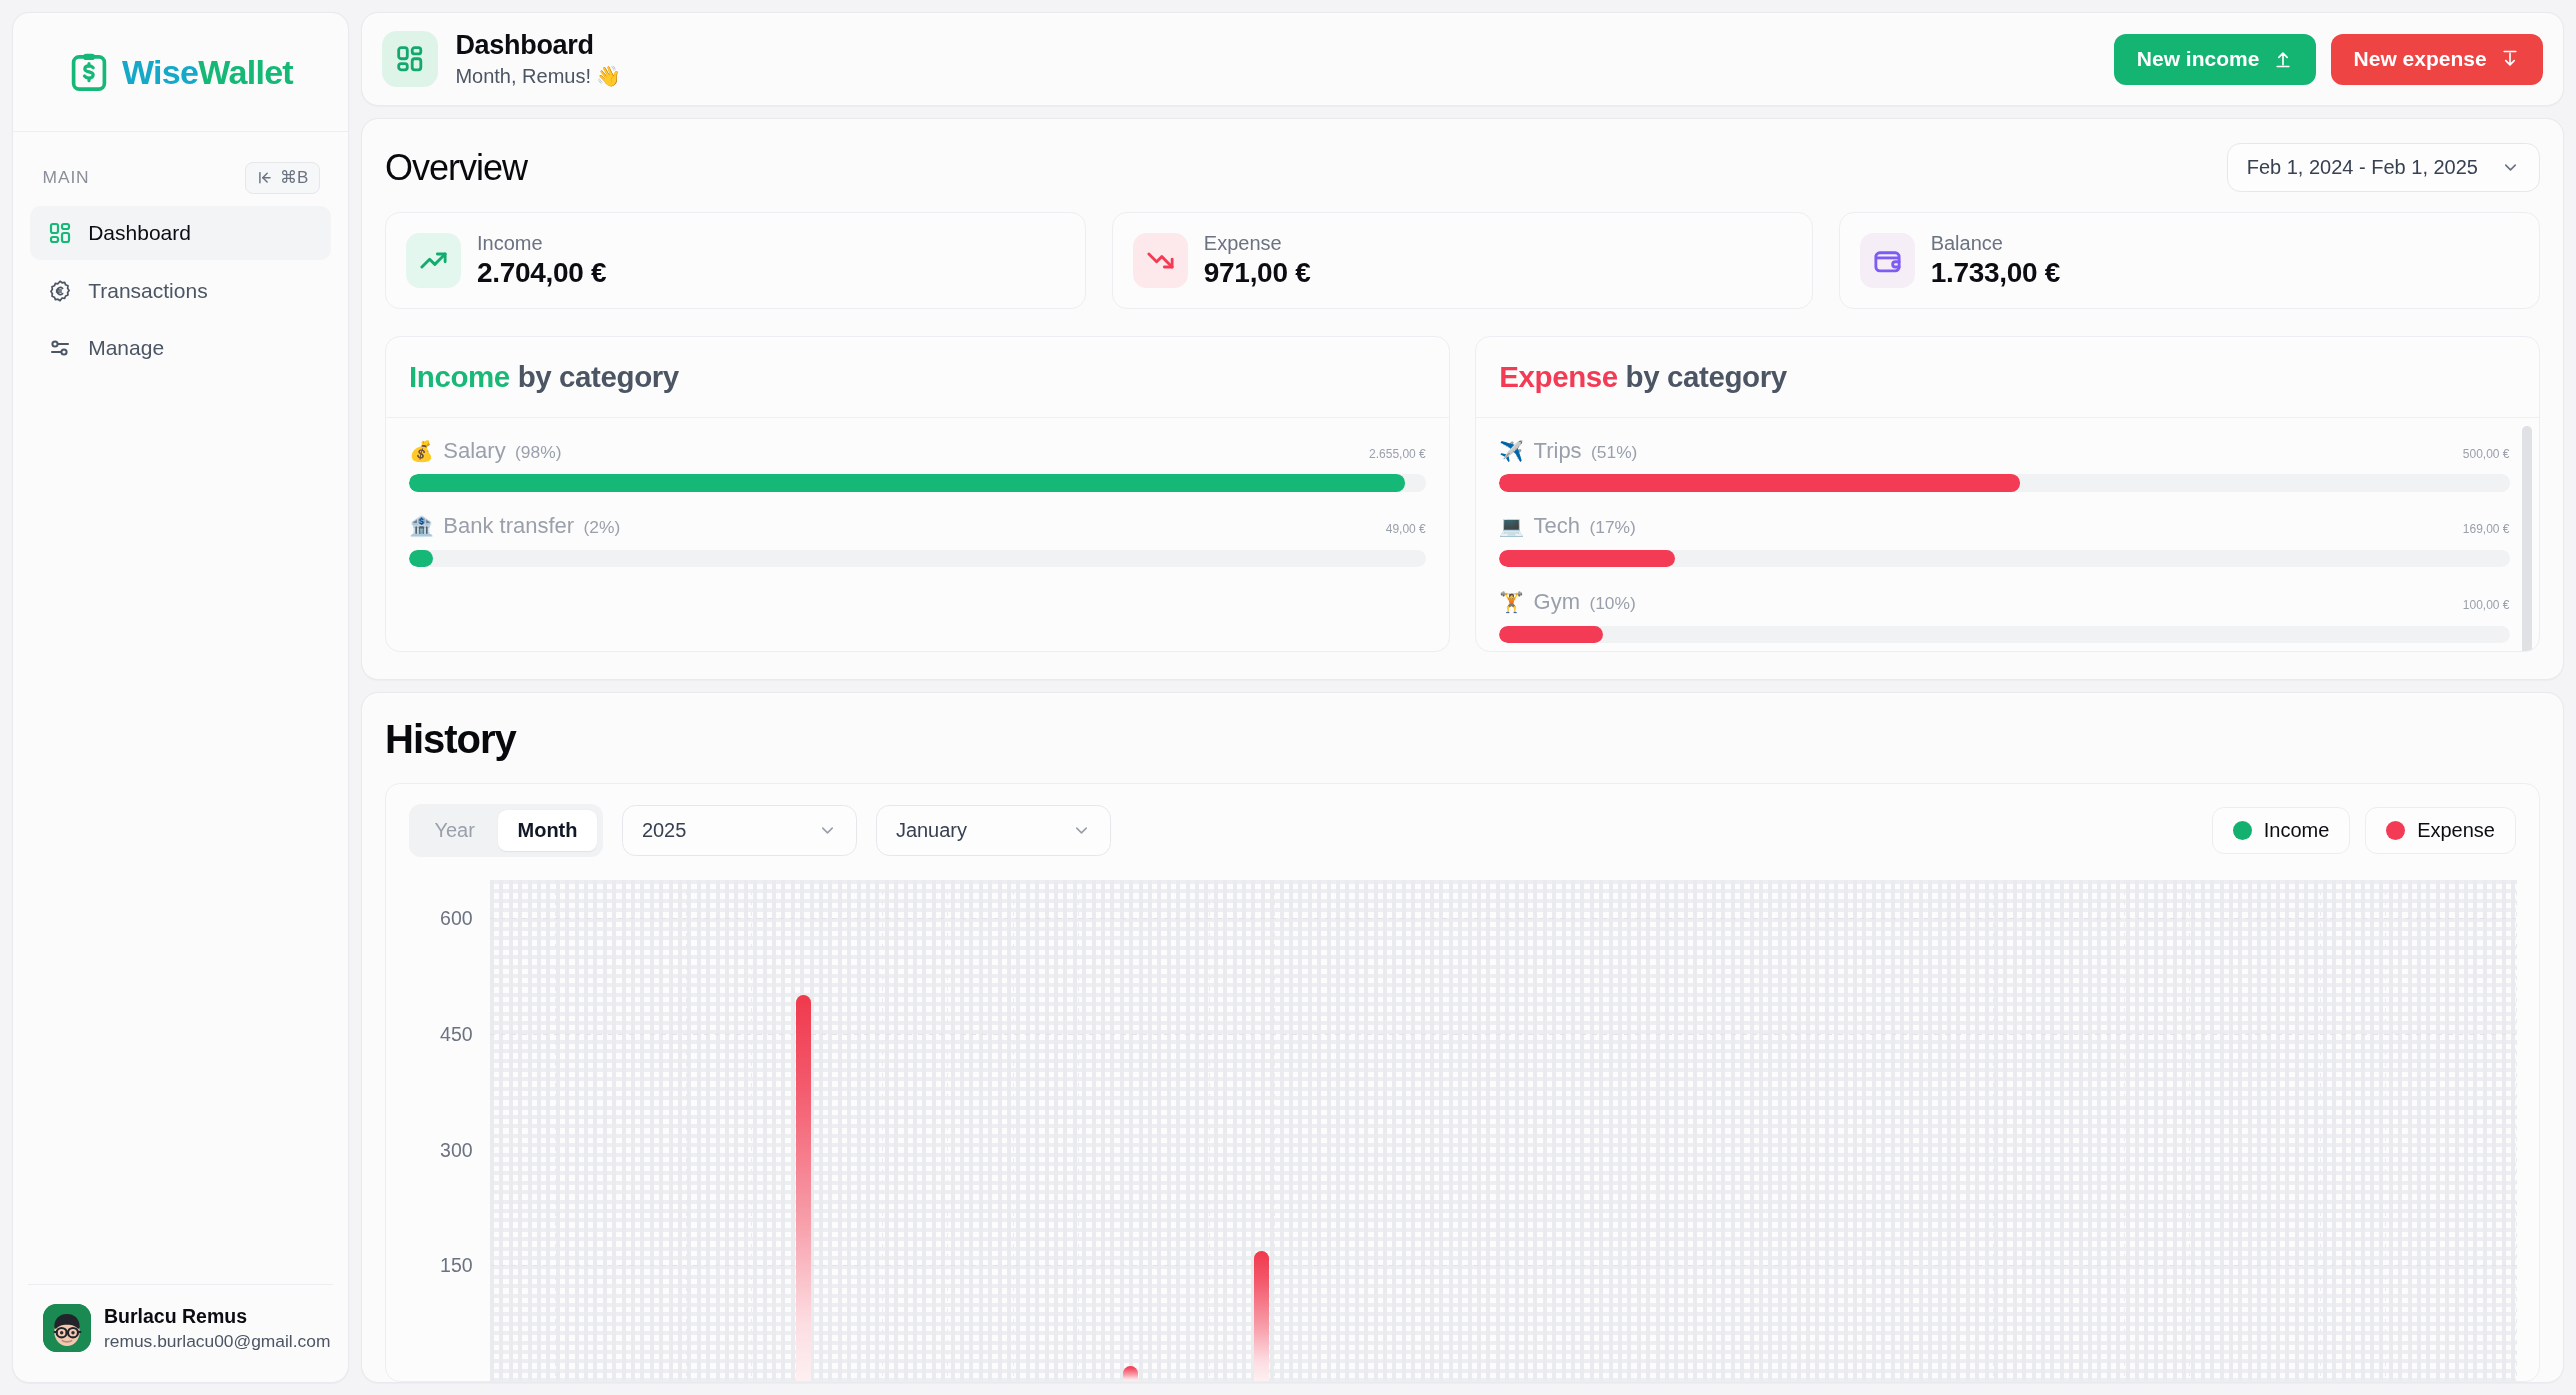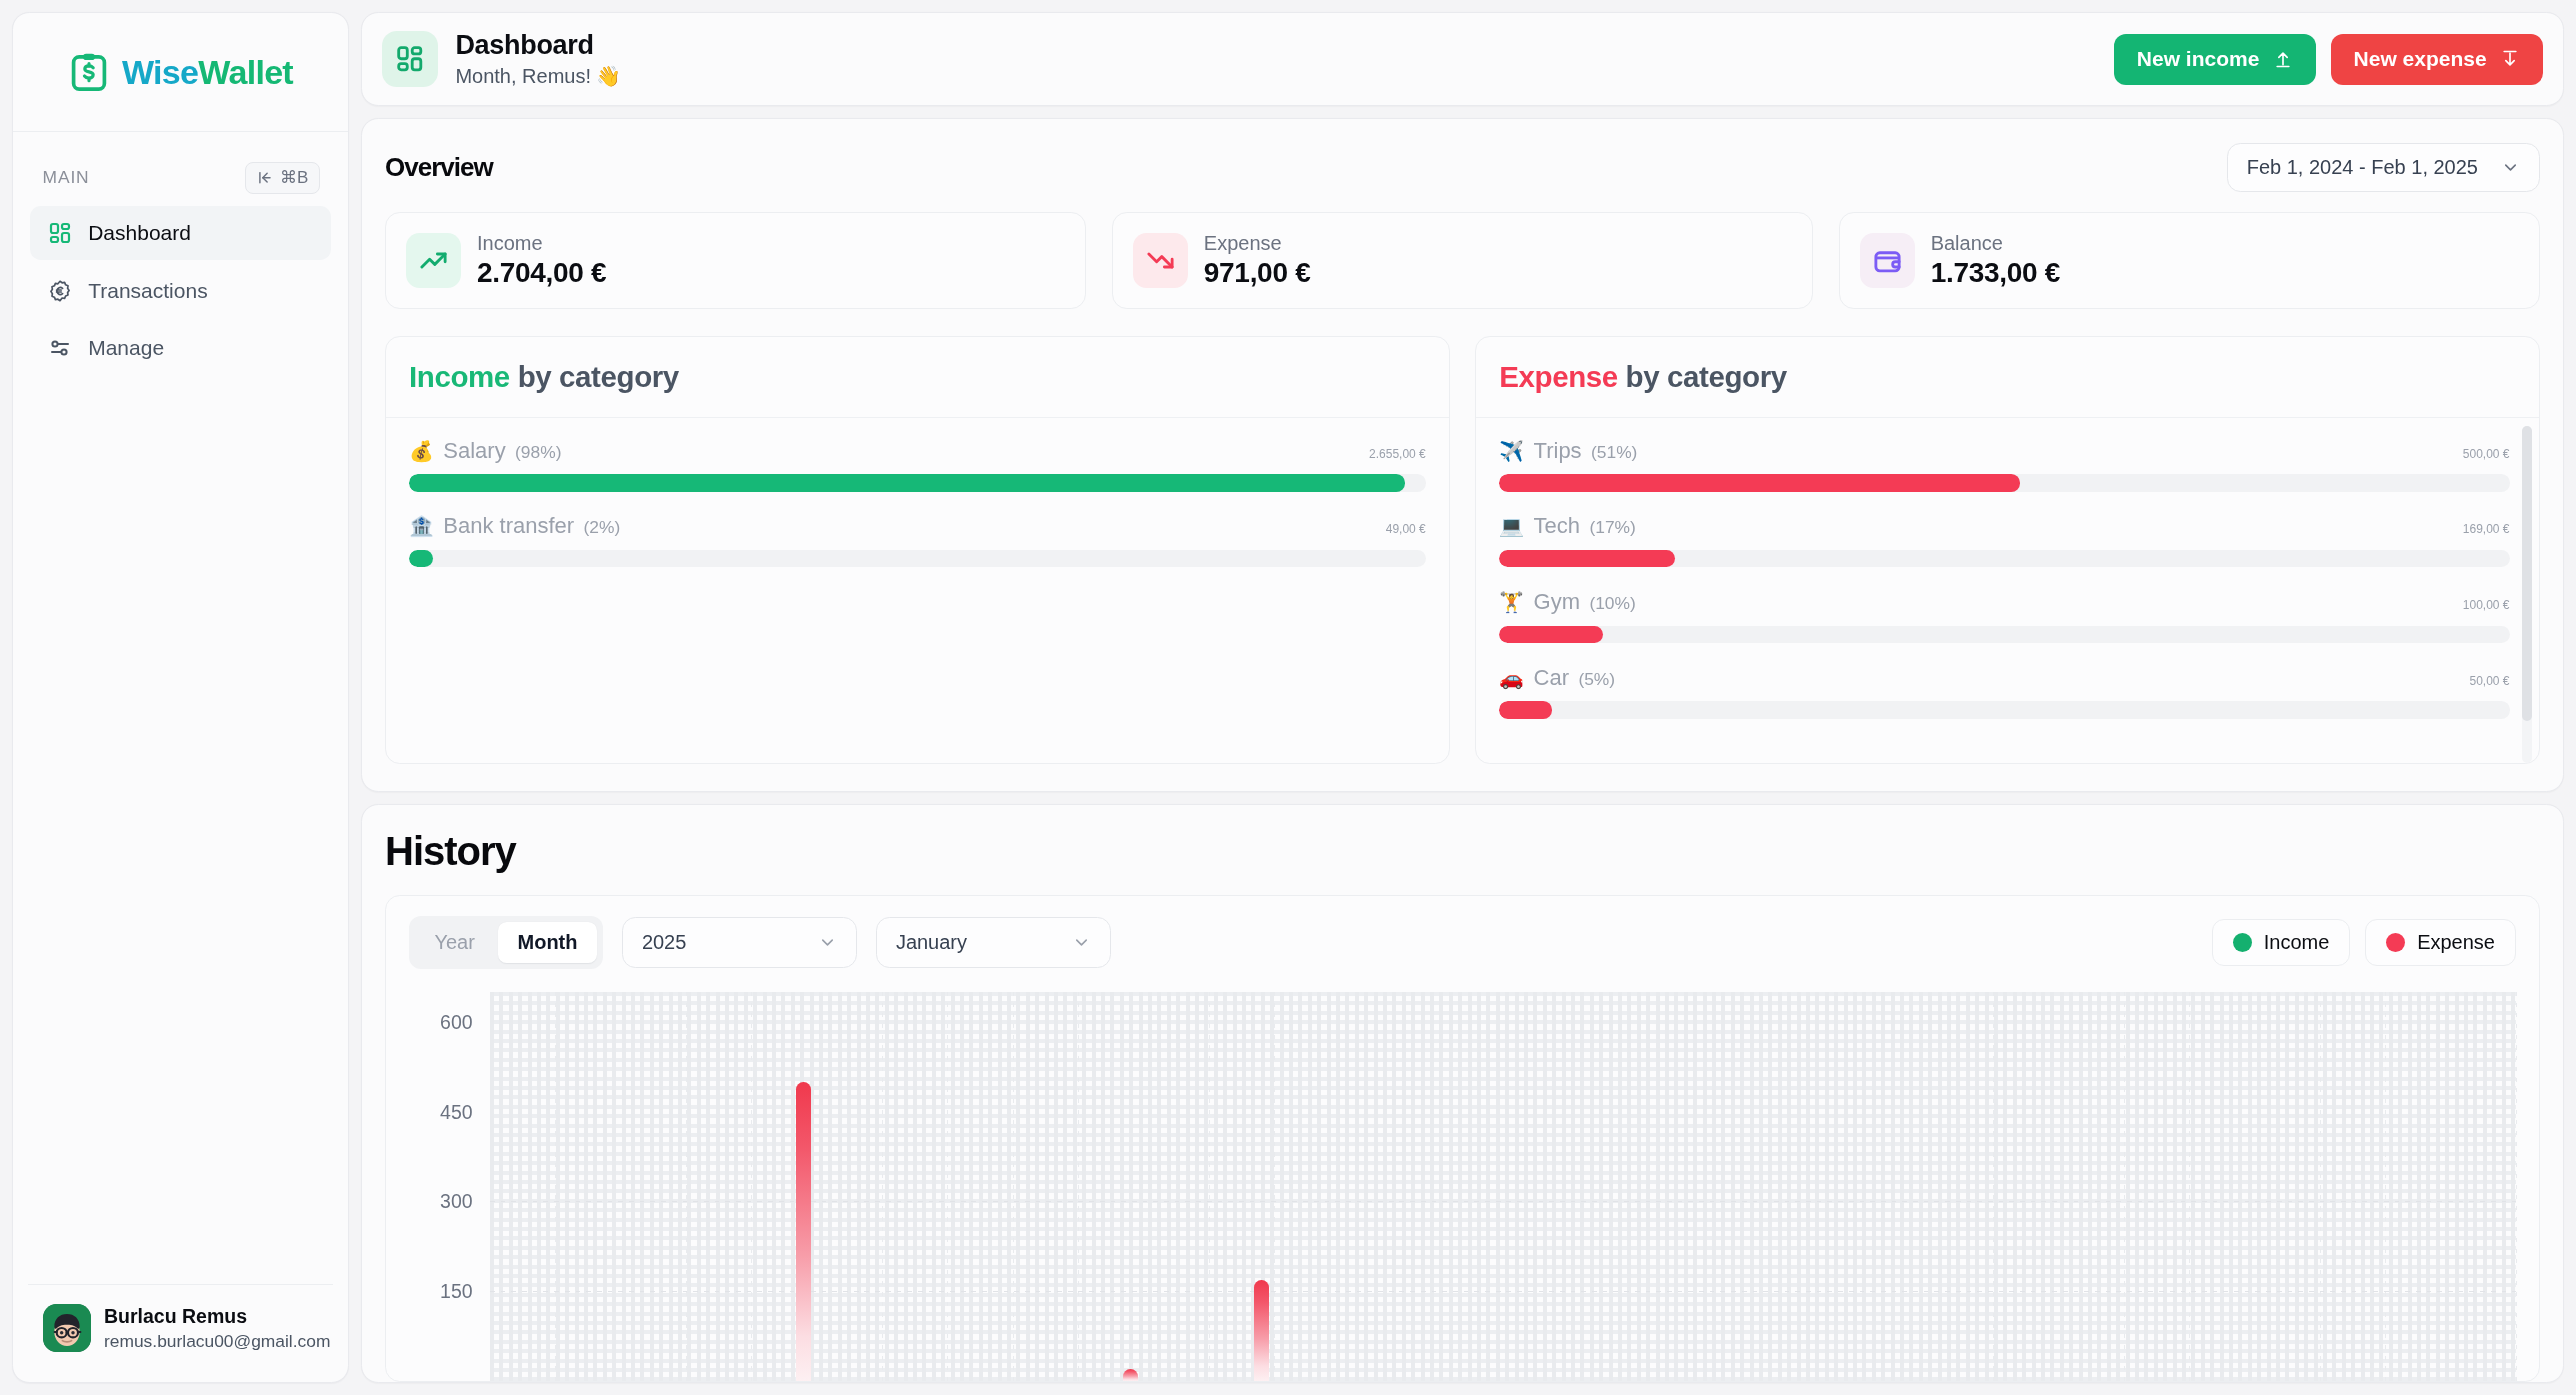"Overview" .section-title { font-size: 26px -> 36px; font-weight: 700 -> 400 }
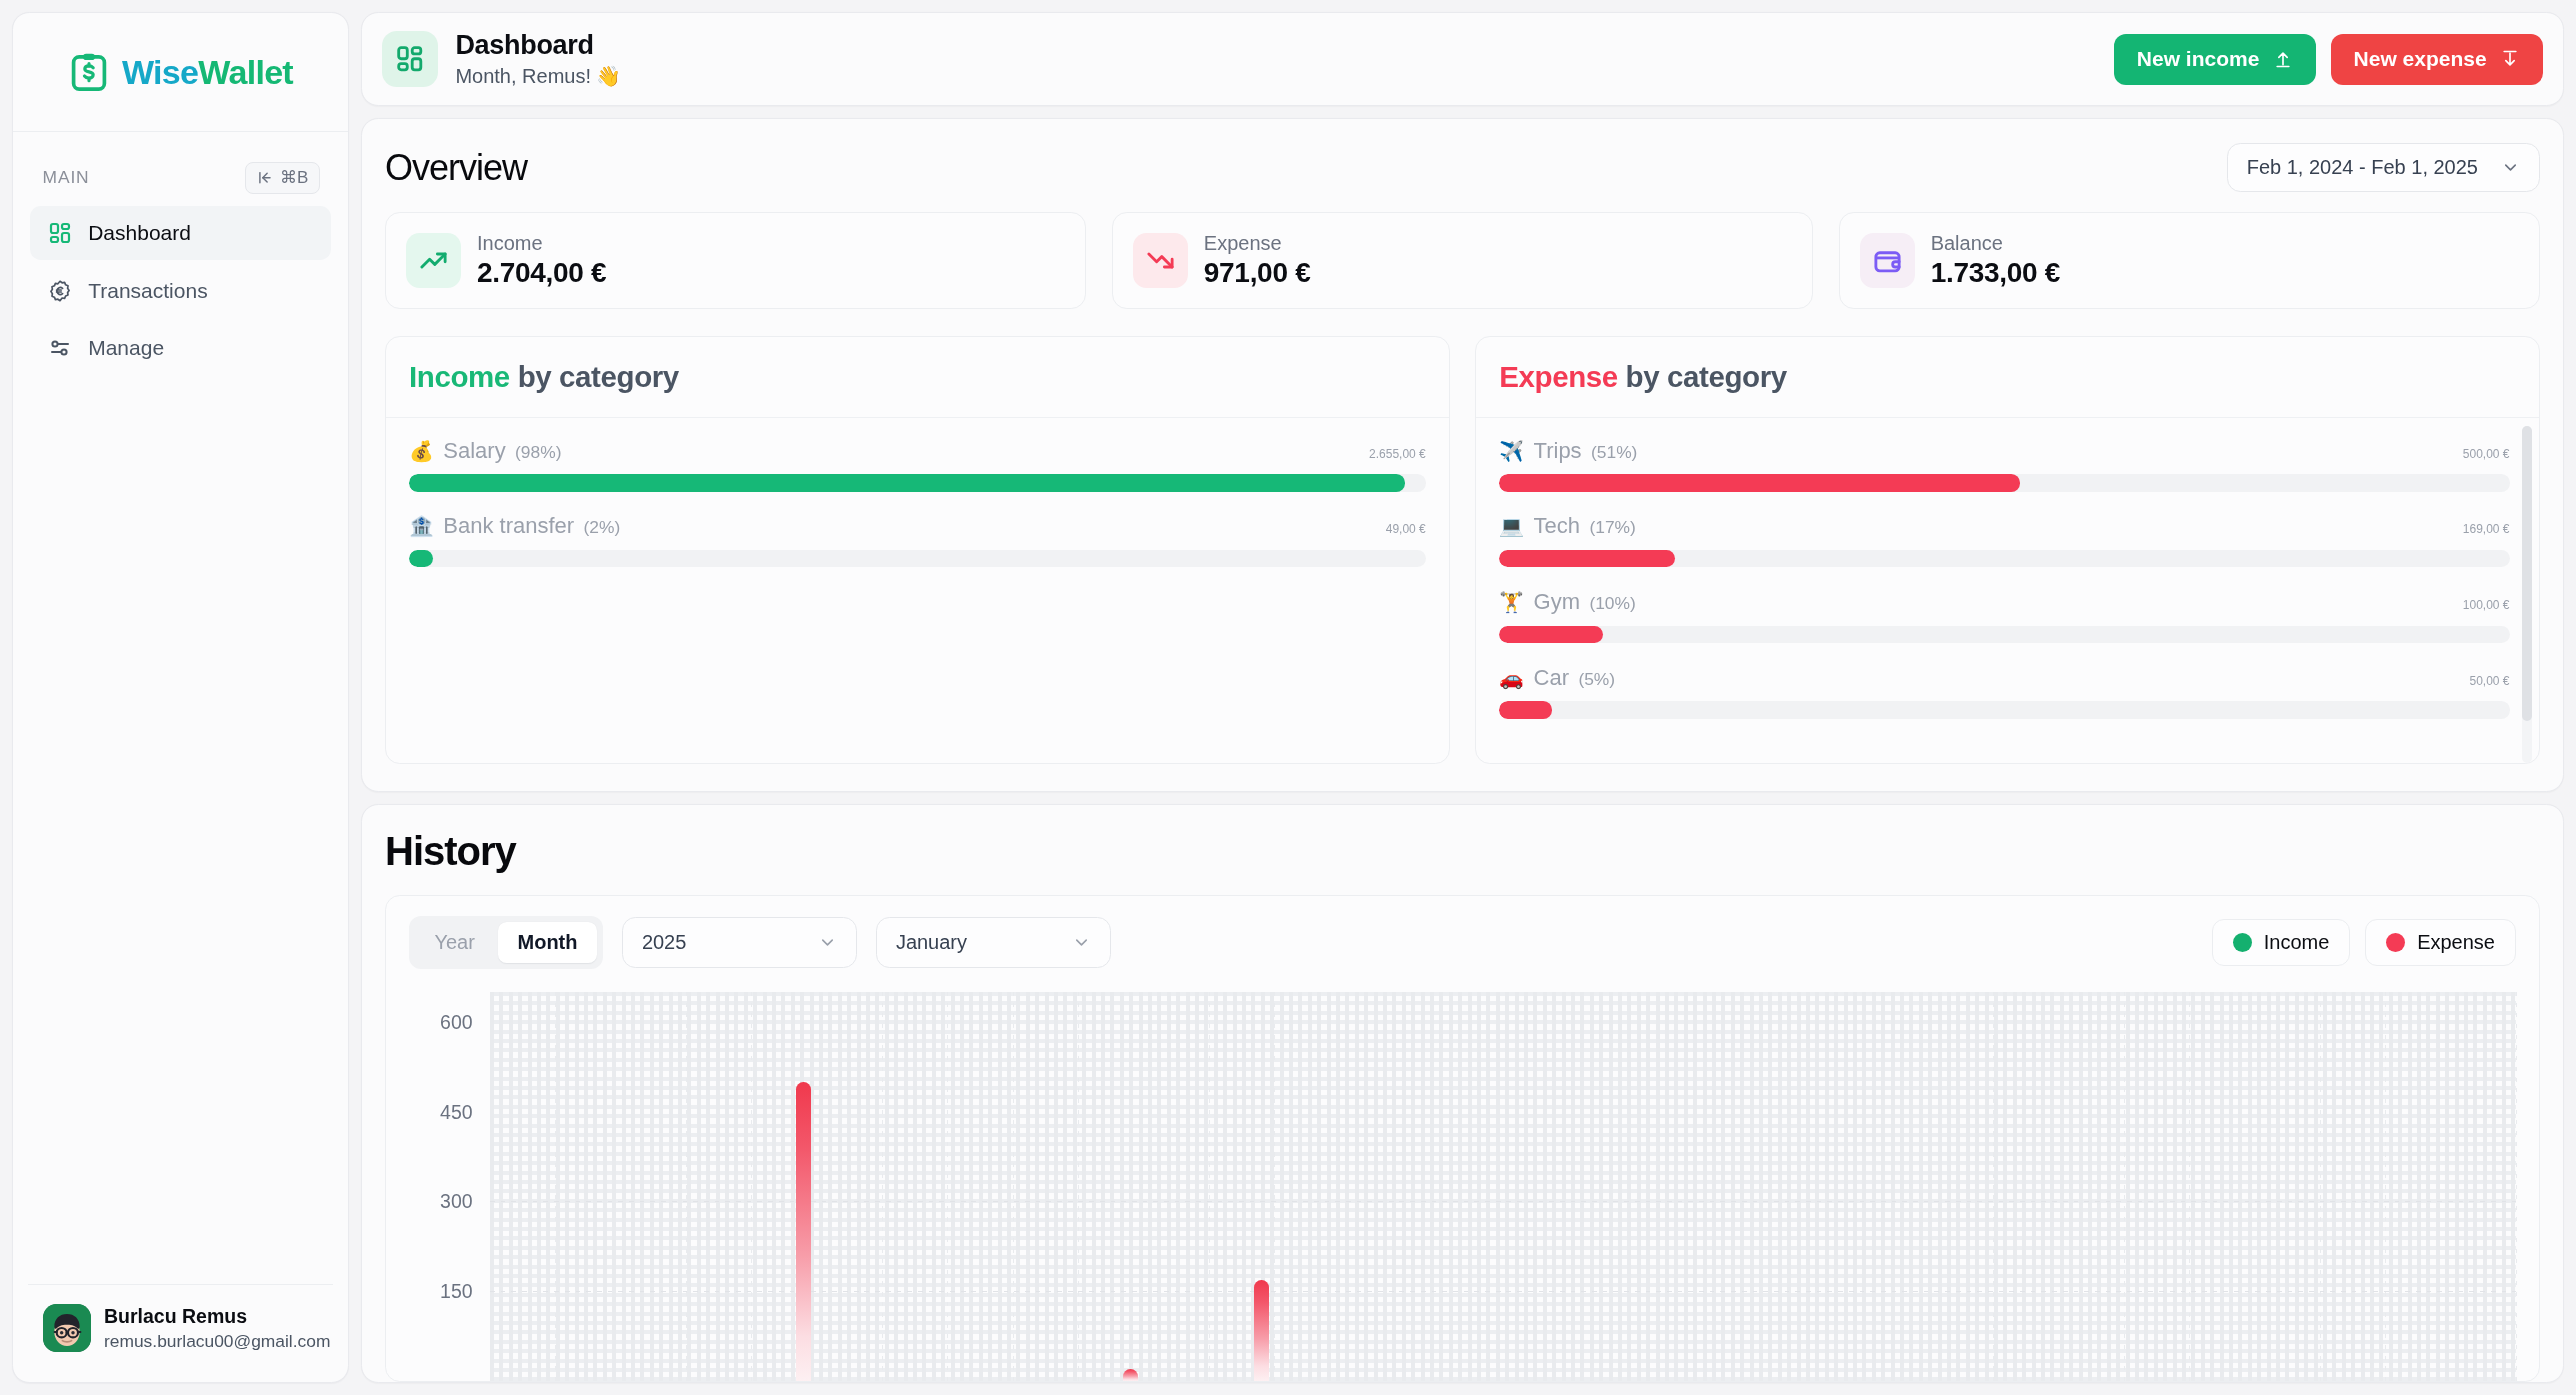"Income by category" .cat-panel { height: 428px -> 316px }
